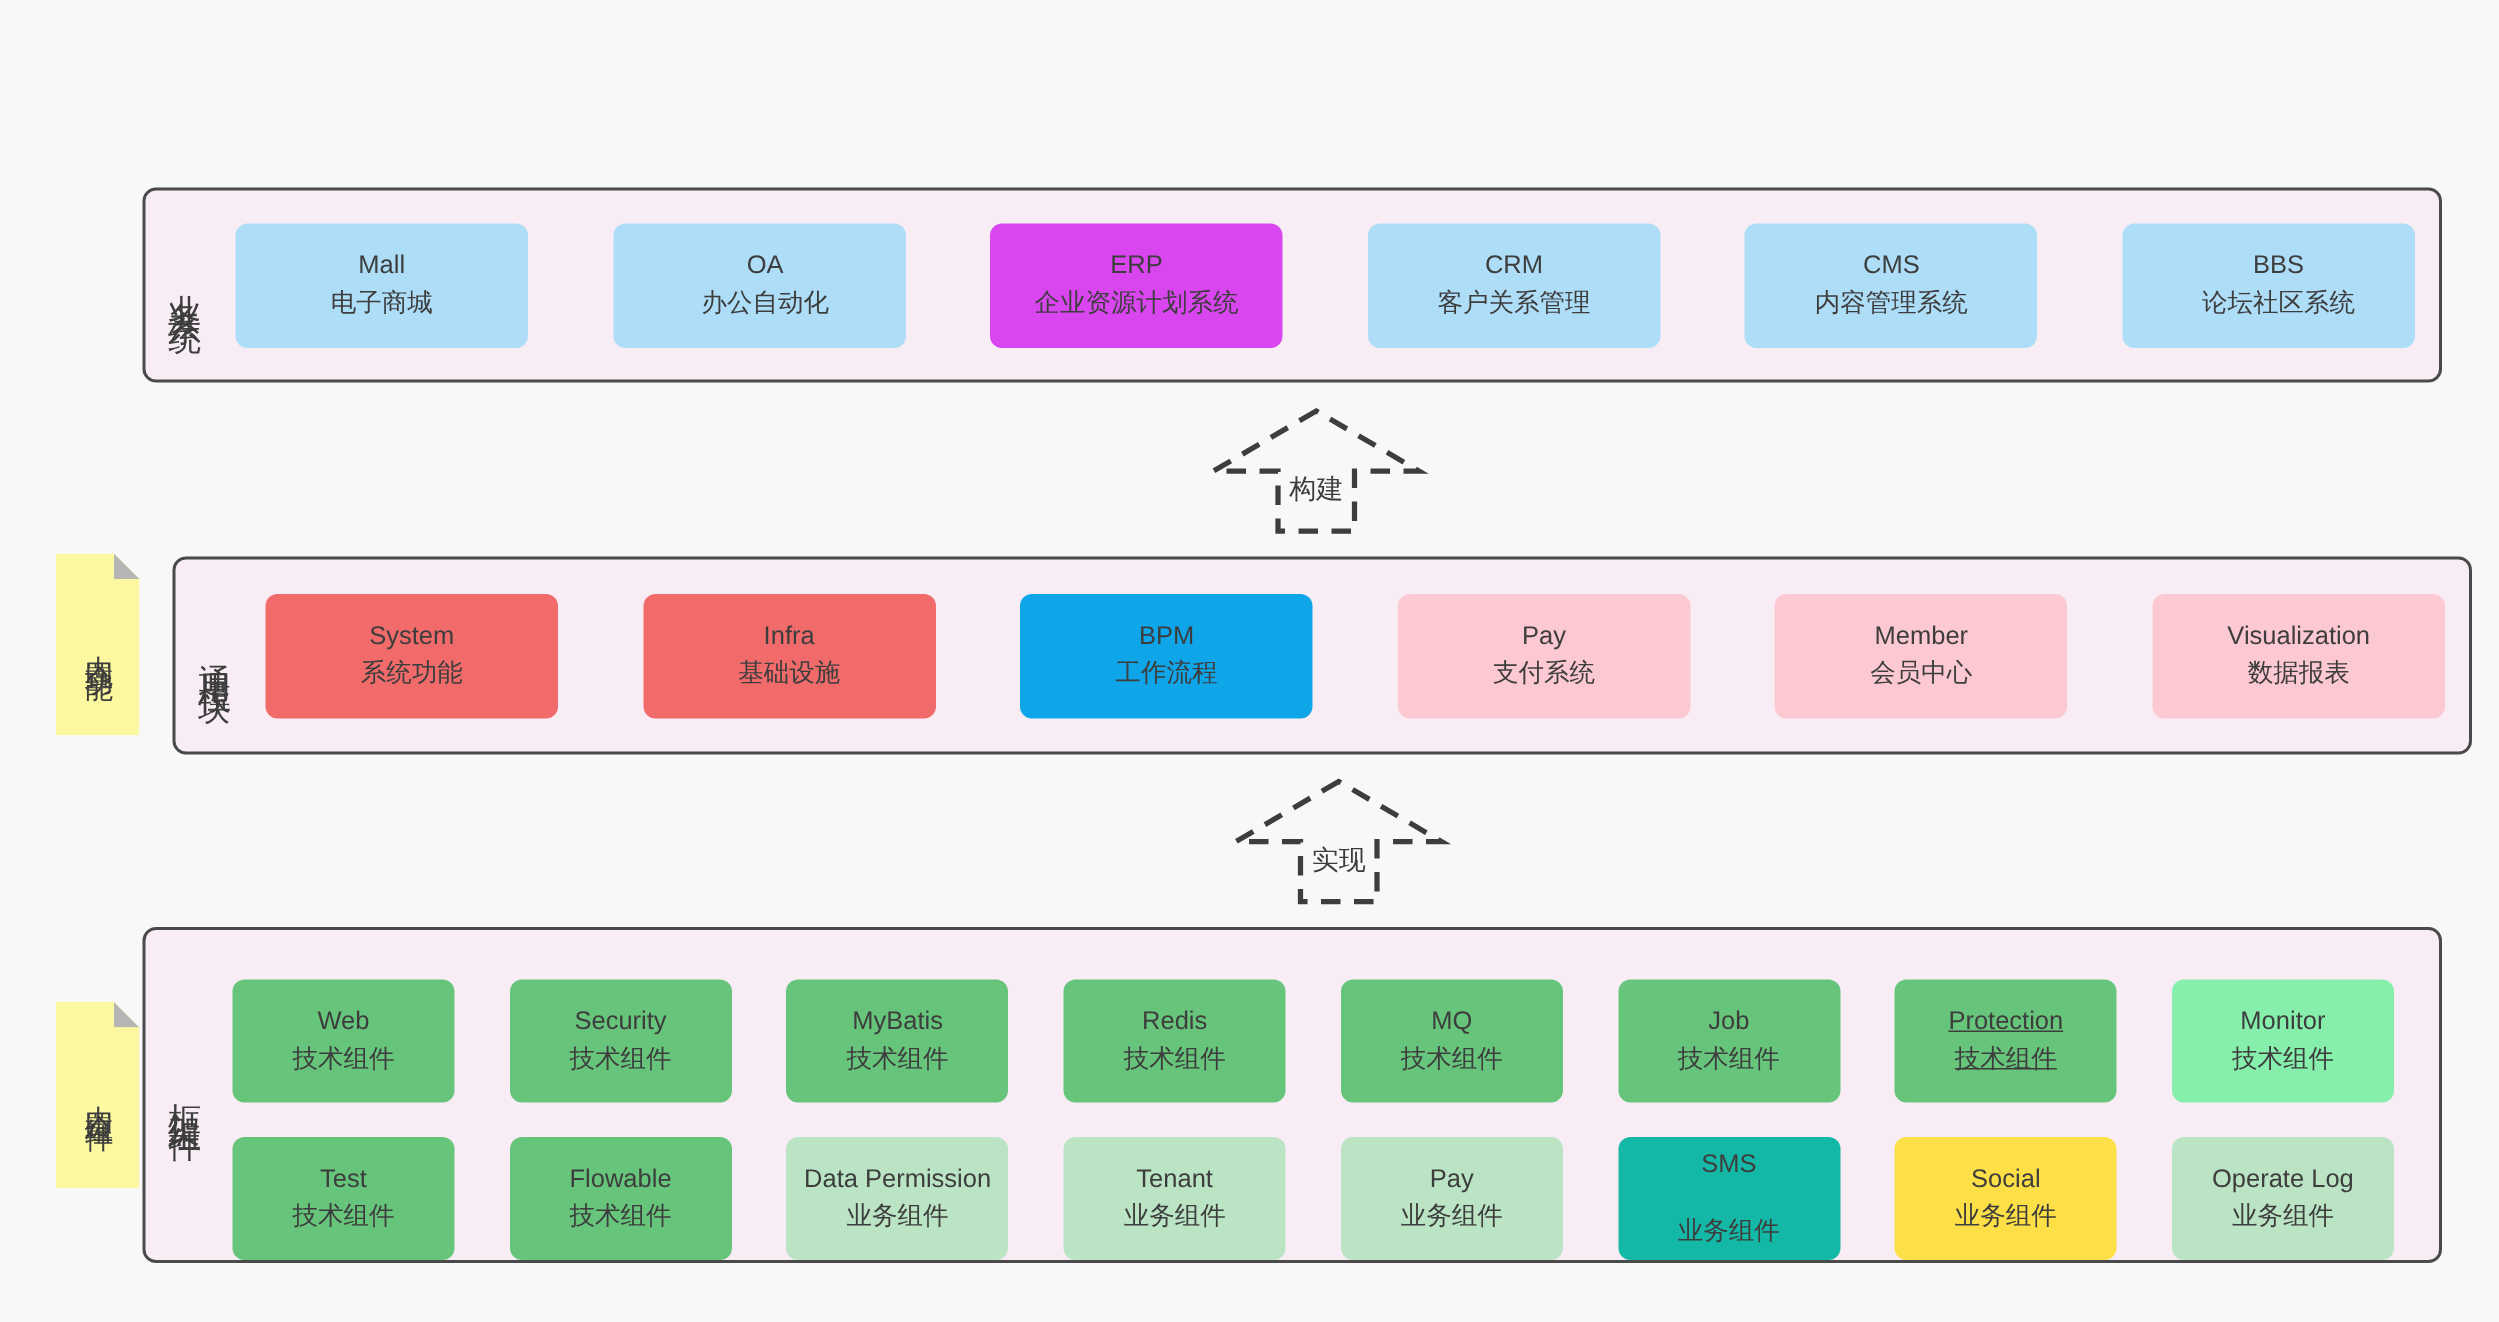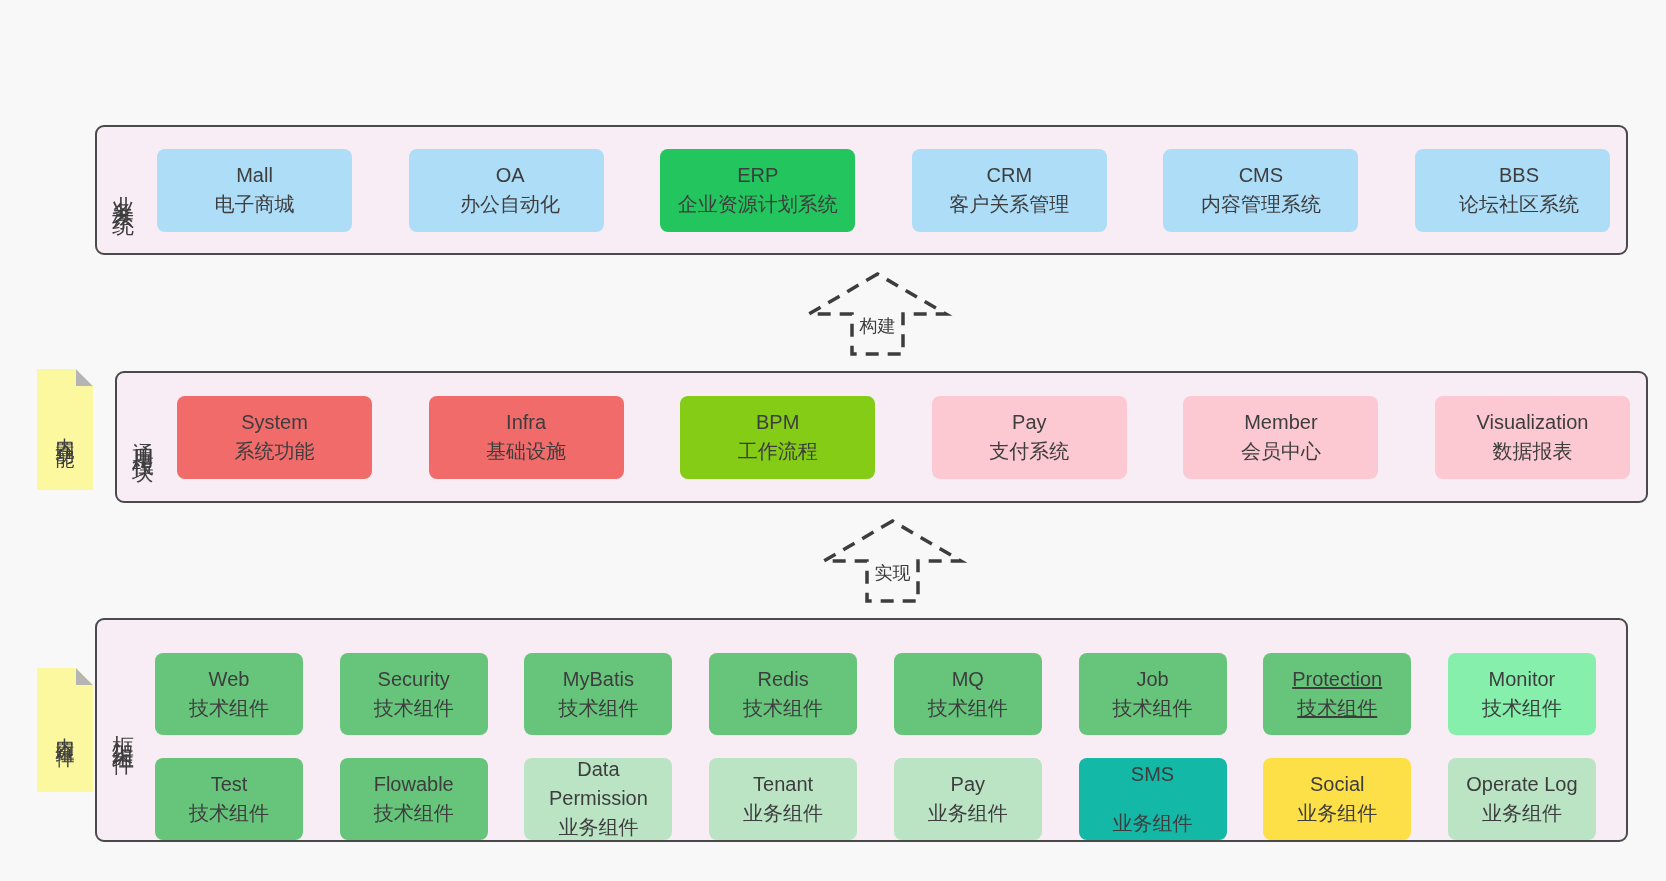"Mall" .box { font-size: 20px -> 17px }
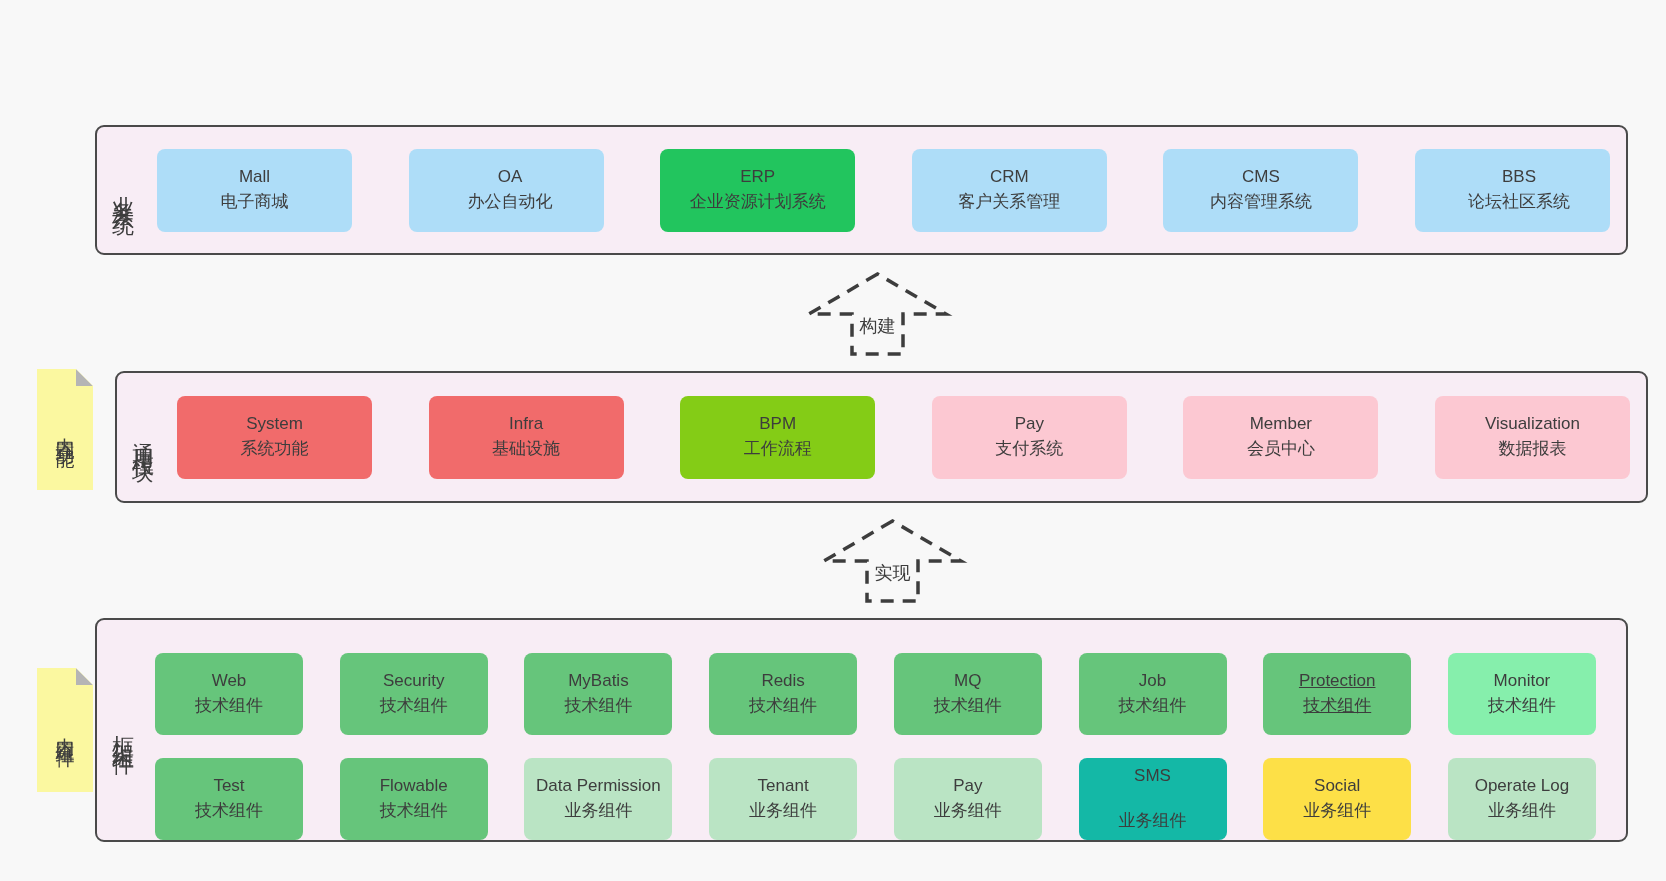"ERP" div.box { background: #22c55e -> #d946ef }
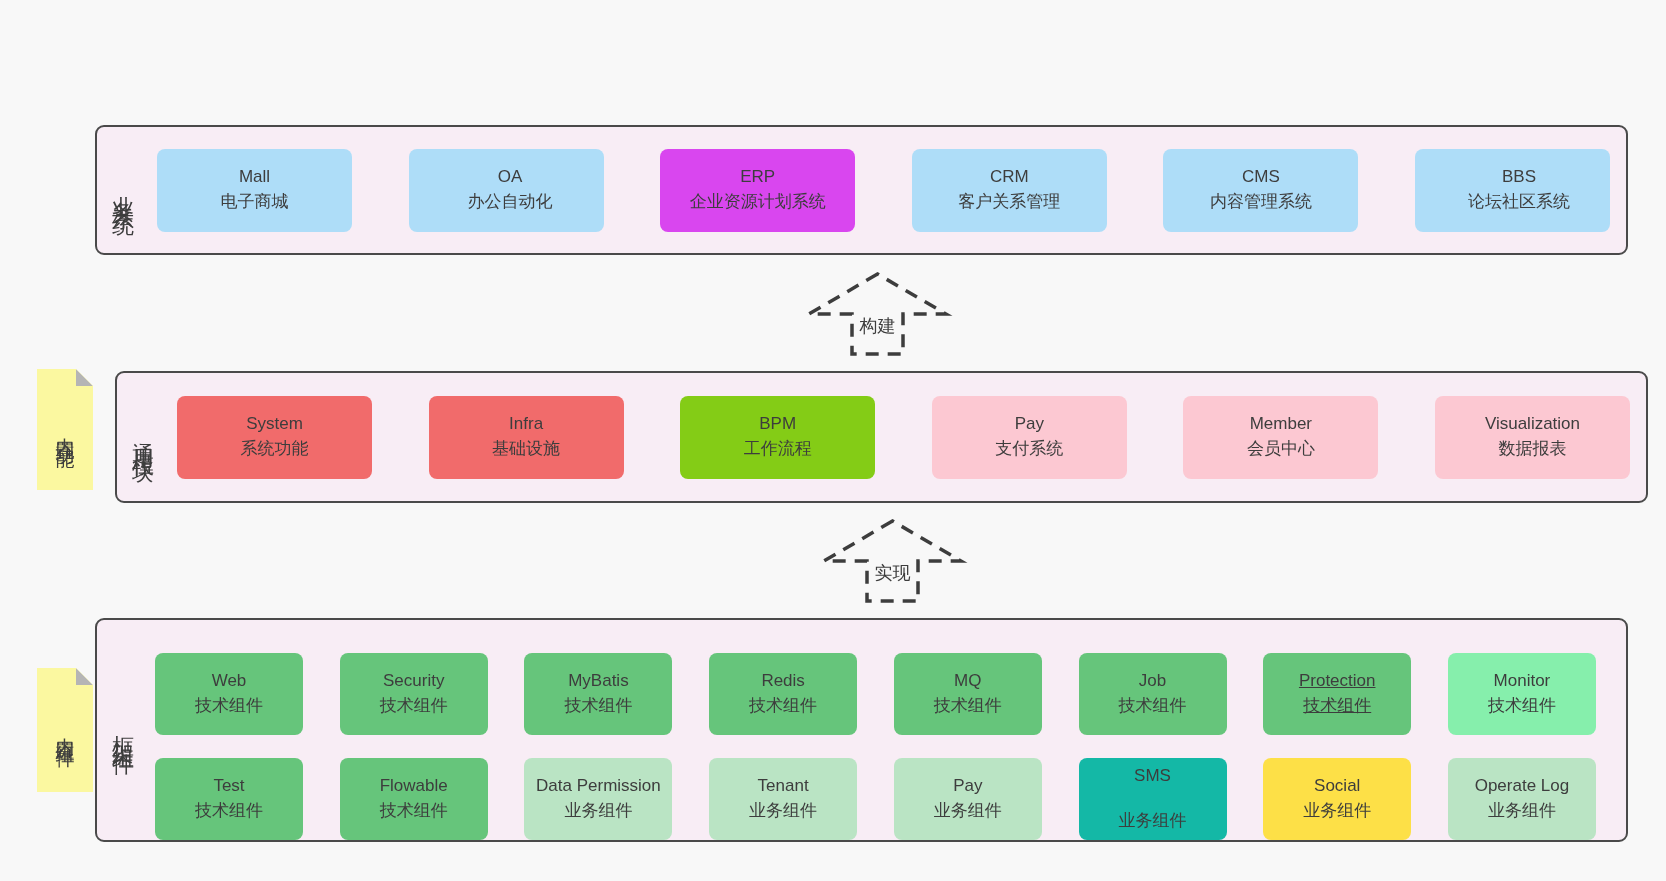"BPM" div.box { background: #84cc16 -> #0ea5e9 }
